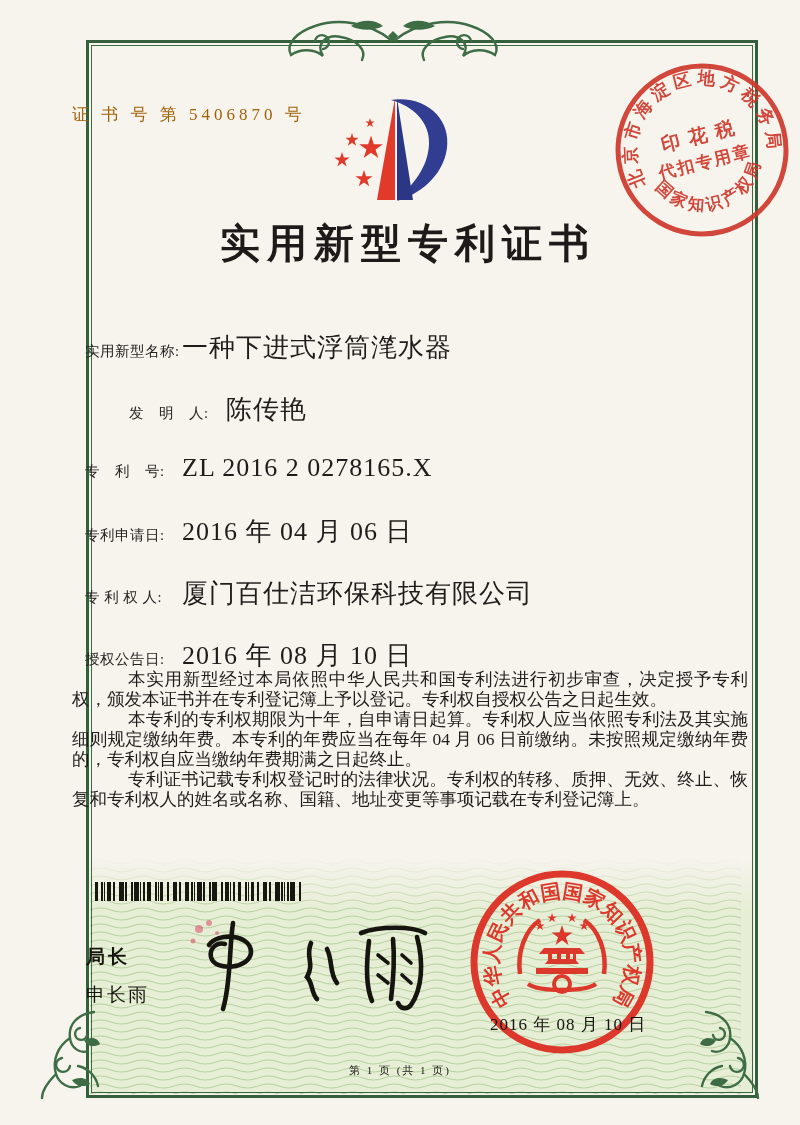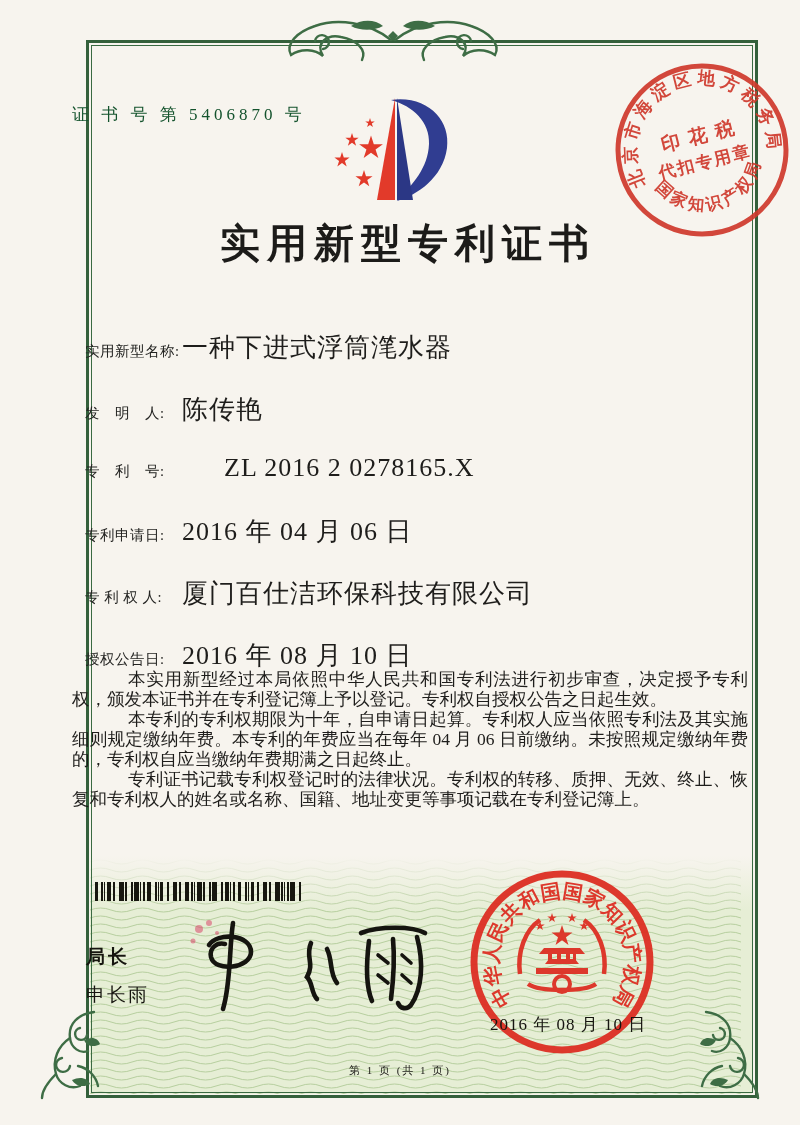"证 书 号 第 5406870" .cert-no { color: #14532d -> #a16207 }
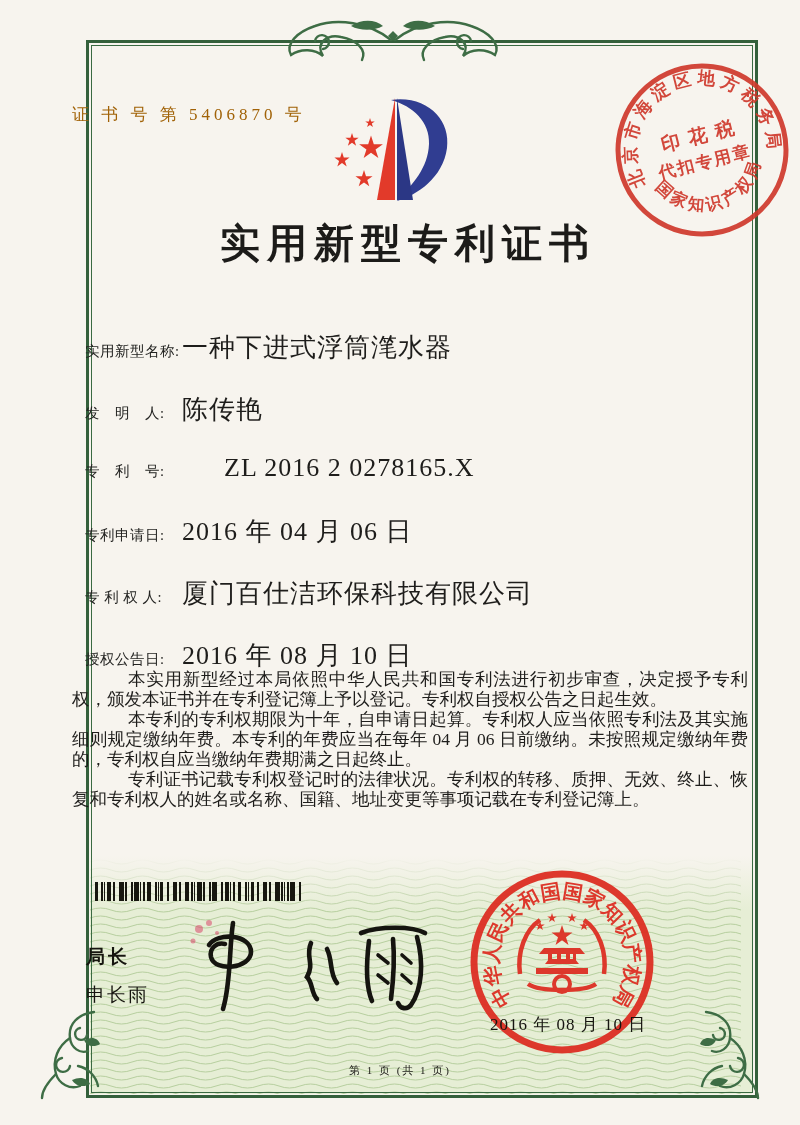"发 明 人:" .r2 { margin-left: none -> 44px }
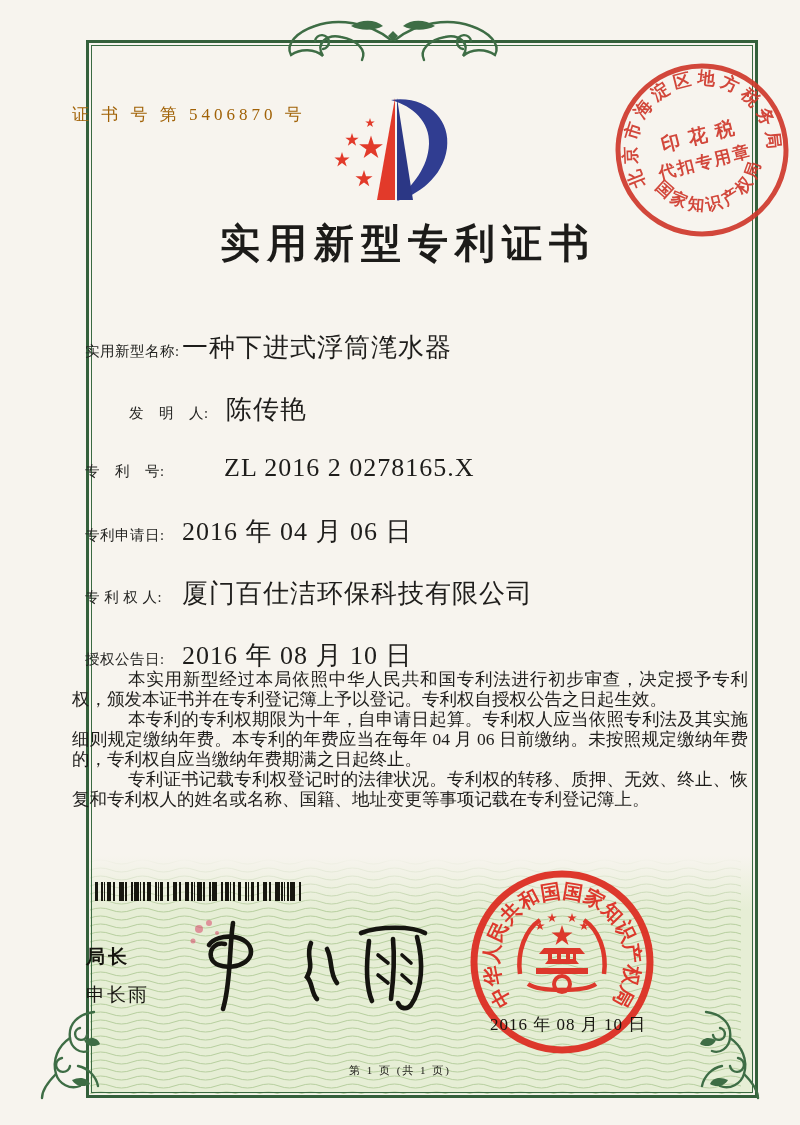"专 利 号:" .r3 { gap: 42px -> none }
